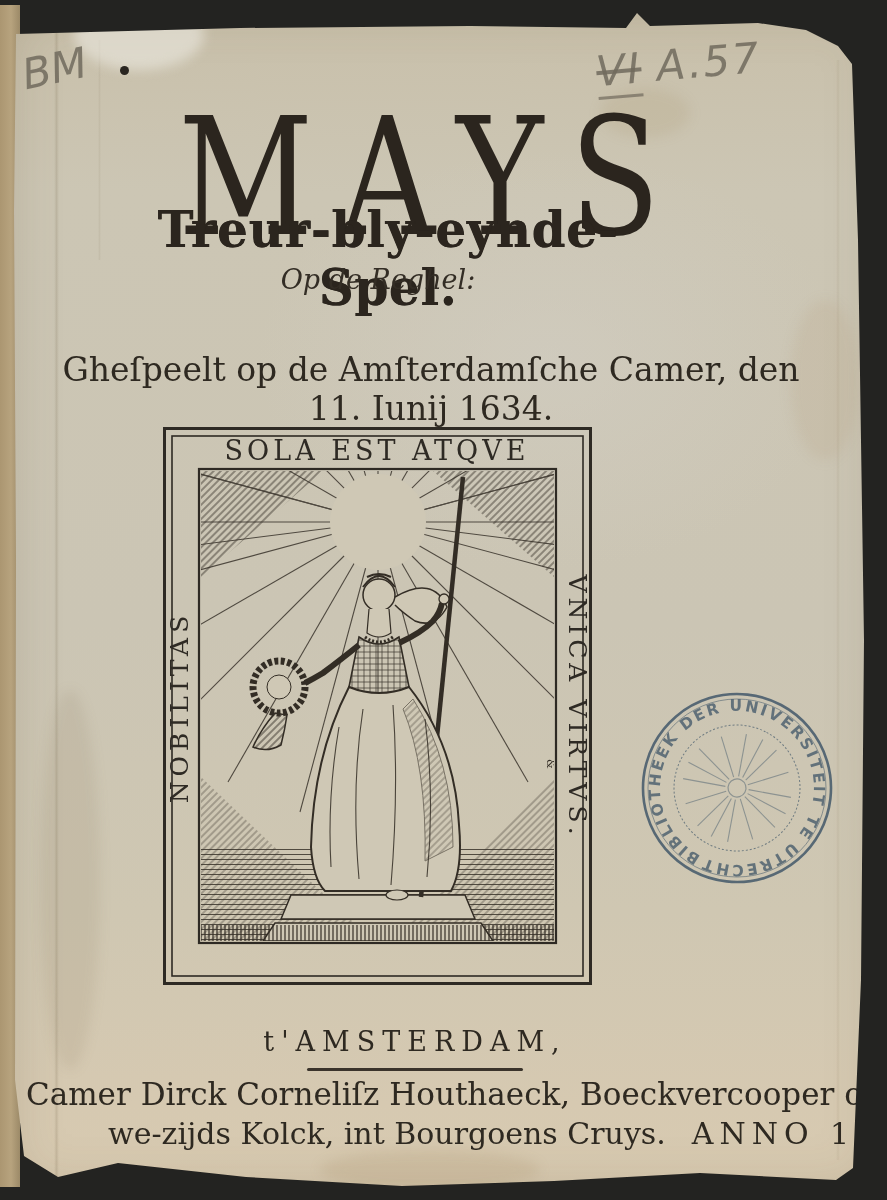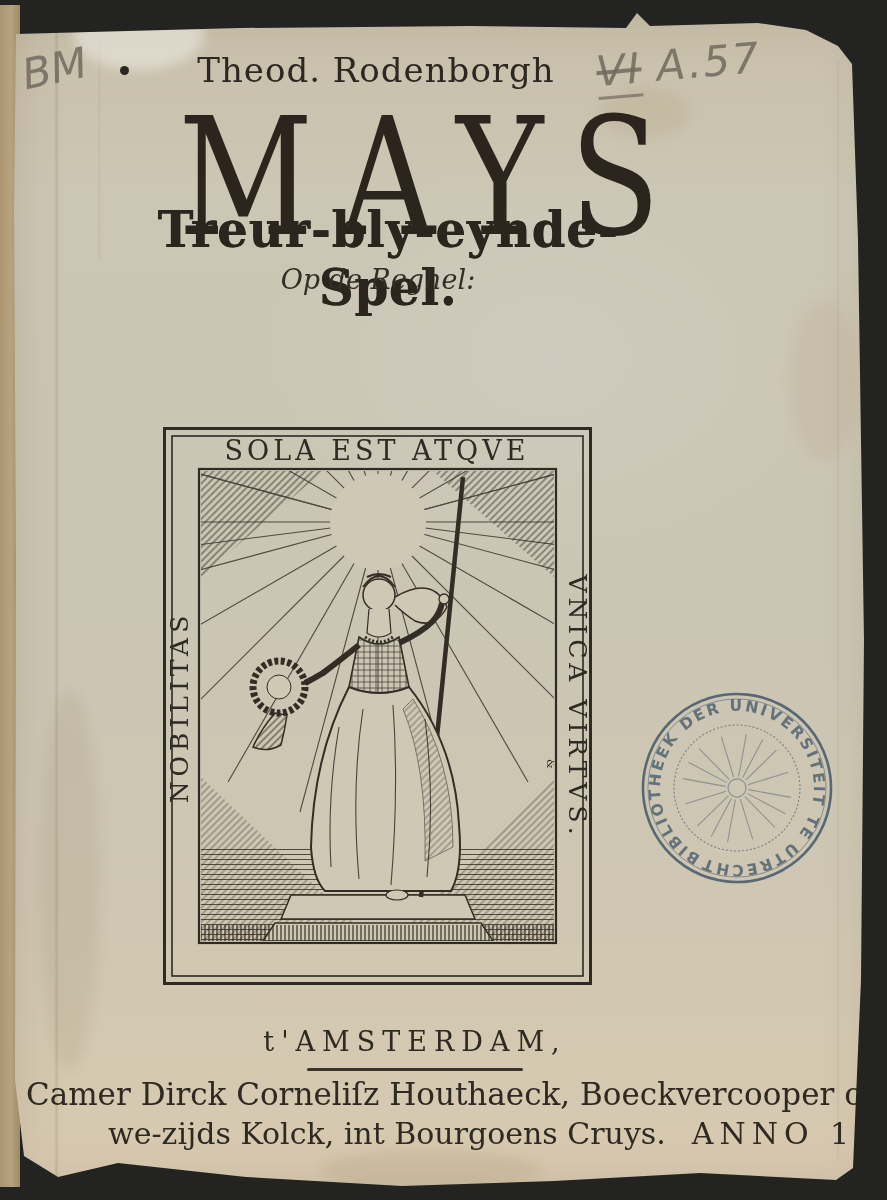"Theod. Rodenborgh" div.txt { html: <div>Theod. Rodenborgh</div> -> none }
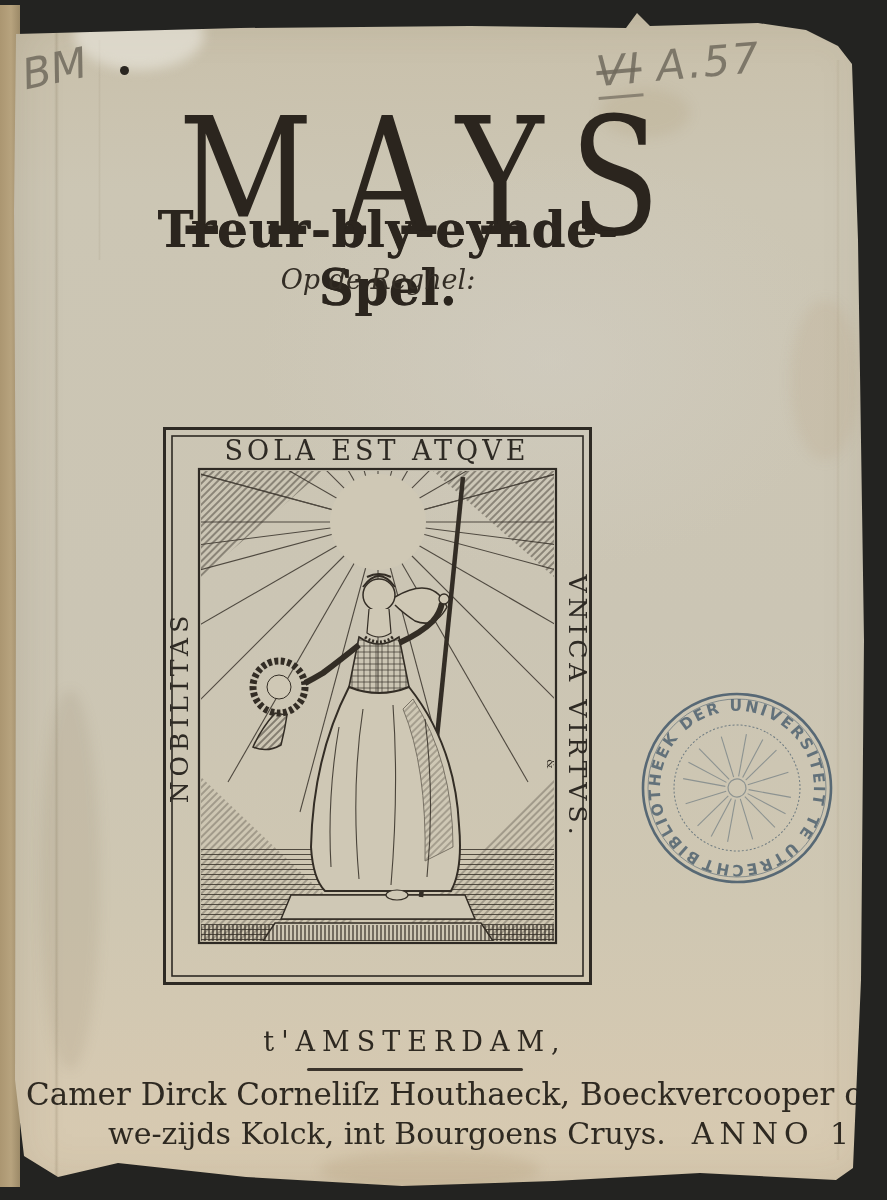"Gheſpeelt op de Amſterdamſche Camer," div.txt { html: none -> <div>Gheſpeelt op de Amſterdamſche Camer, den 11. Iunij 1634.</div> }
